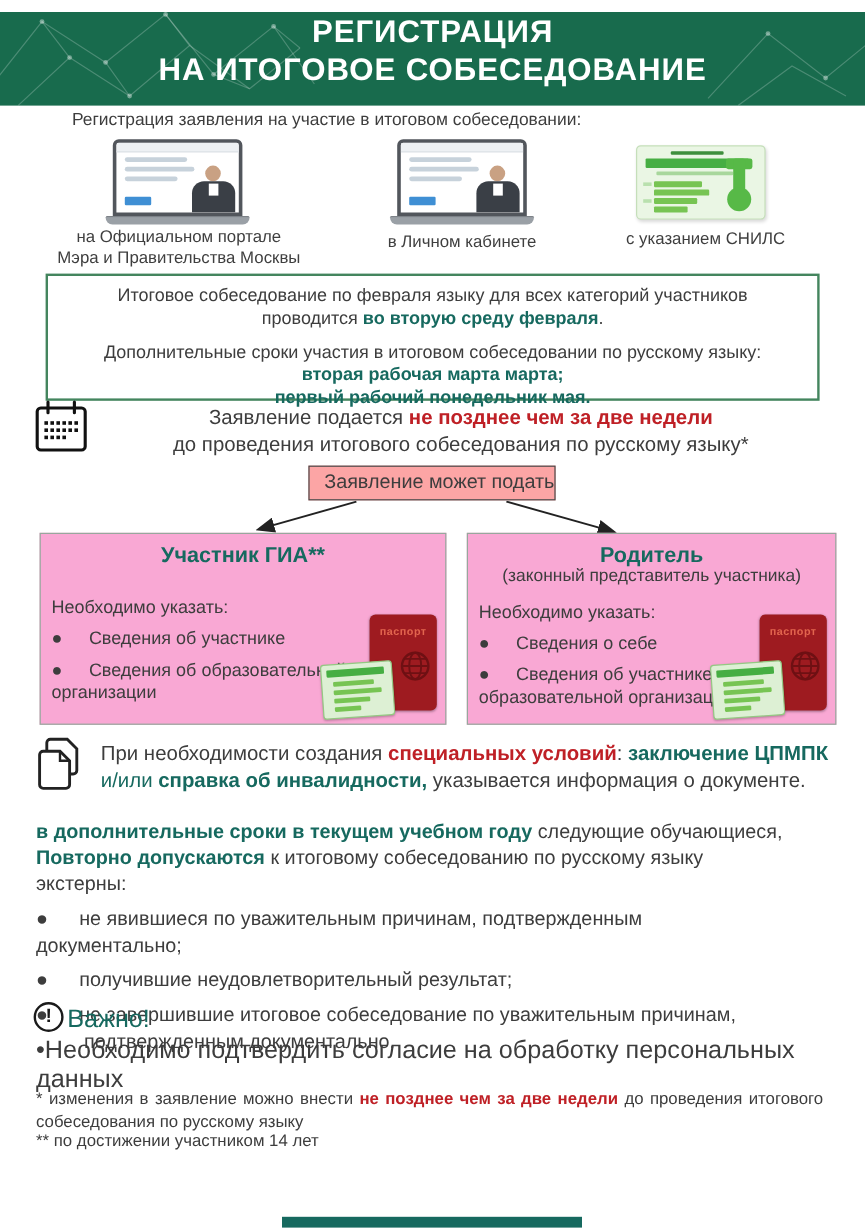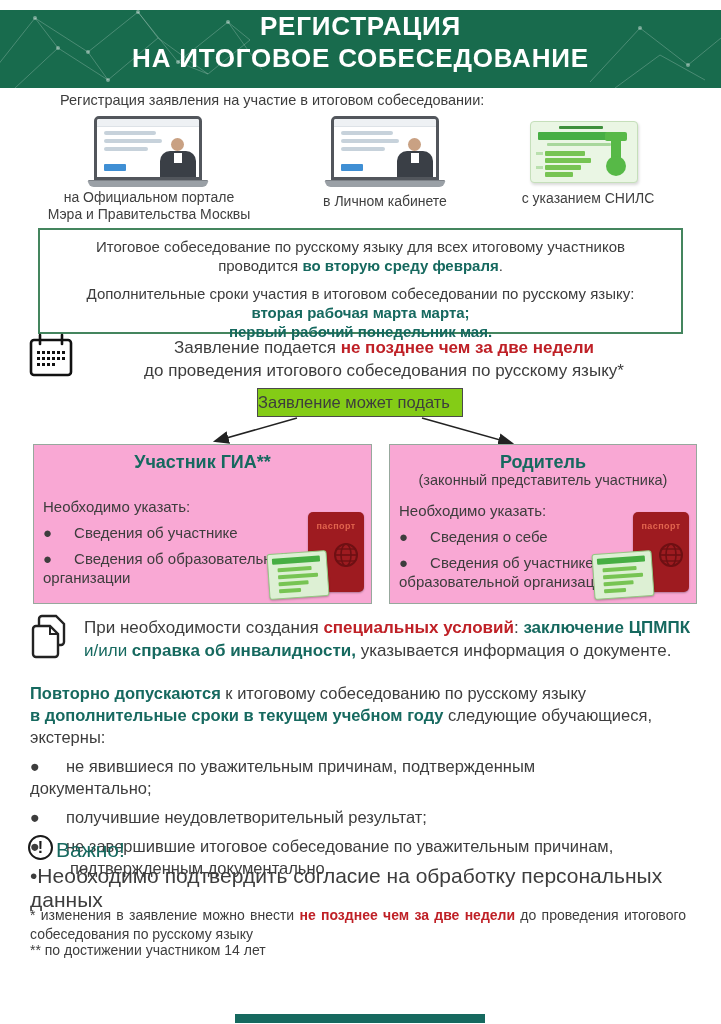"Итоговое собеседование по русскому языку" div { text: русскому языку для всех итоговому -> февраля языку для всех категорий }
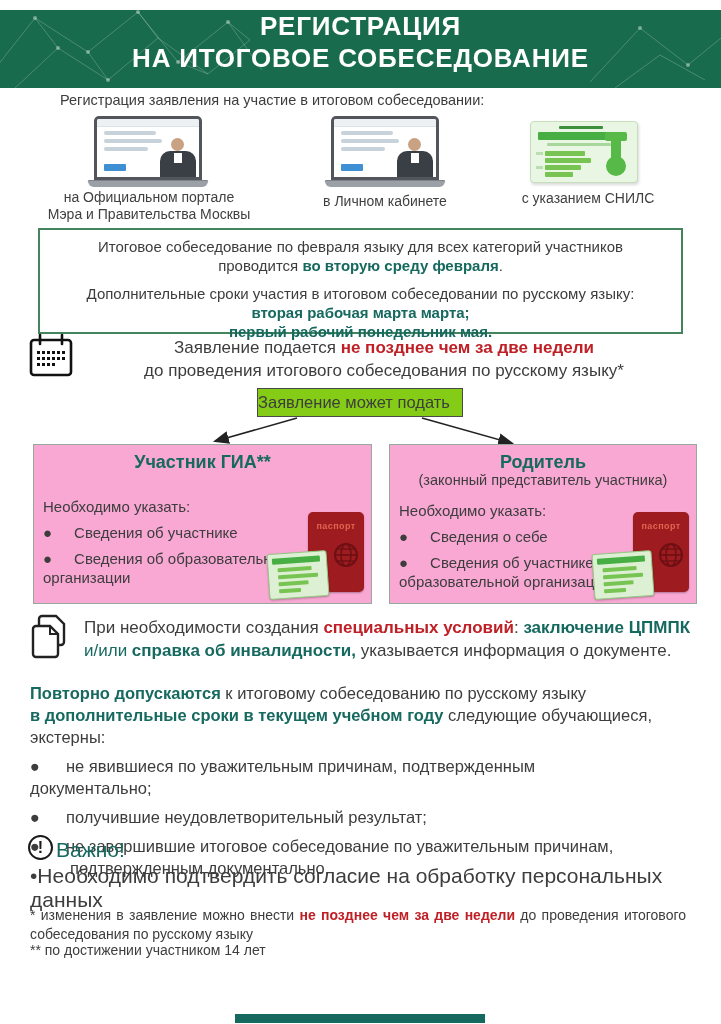"Заявление может подать" .who-box { background: #84cc16 -> #fca5a5; text-align: left -> right }
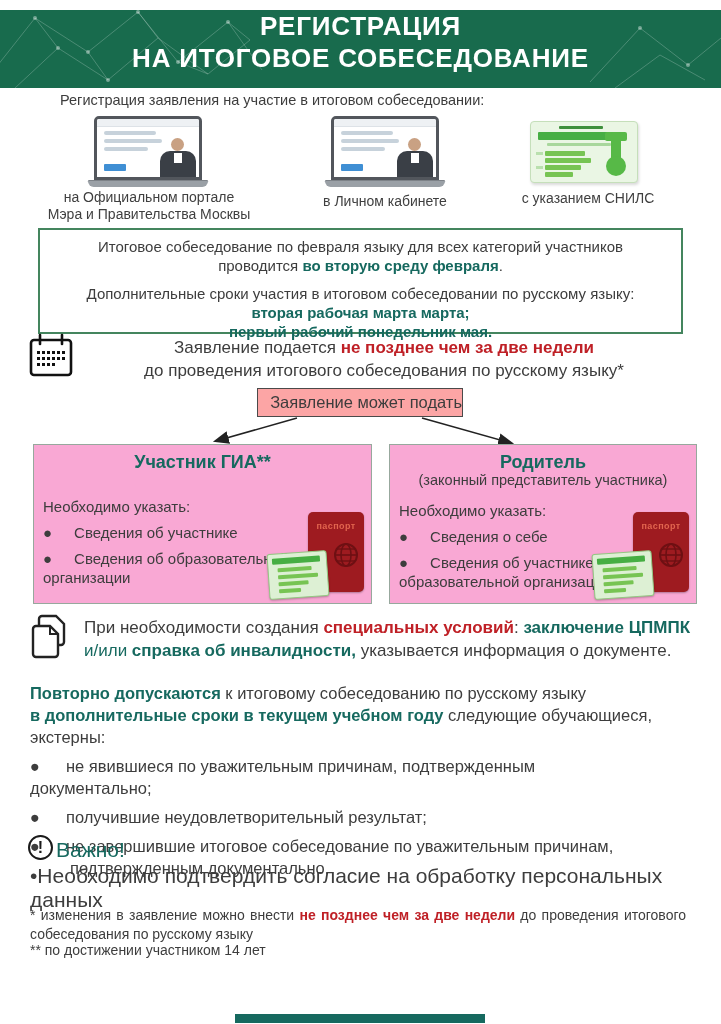"Повторно допускаются к итоговому" div { order: before "в дополнительные сроки в текущем" -> after "в дополнительные сроки в текущем" }
